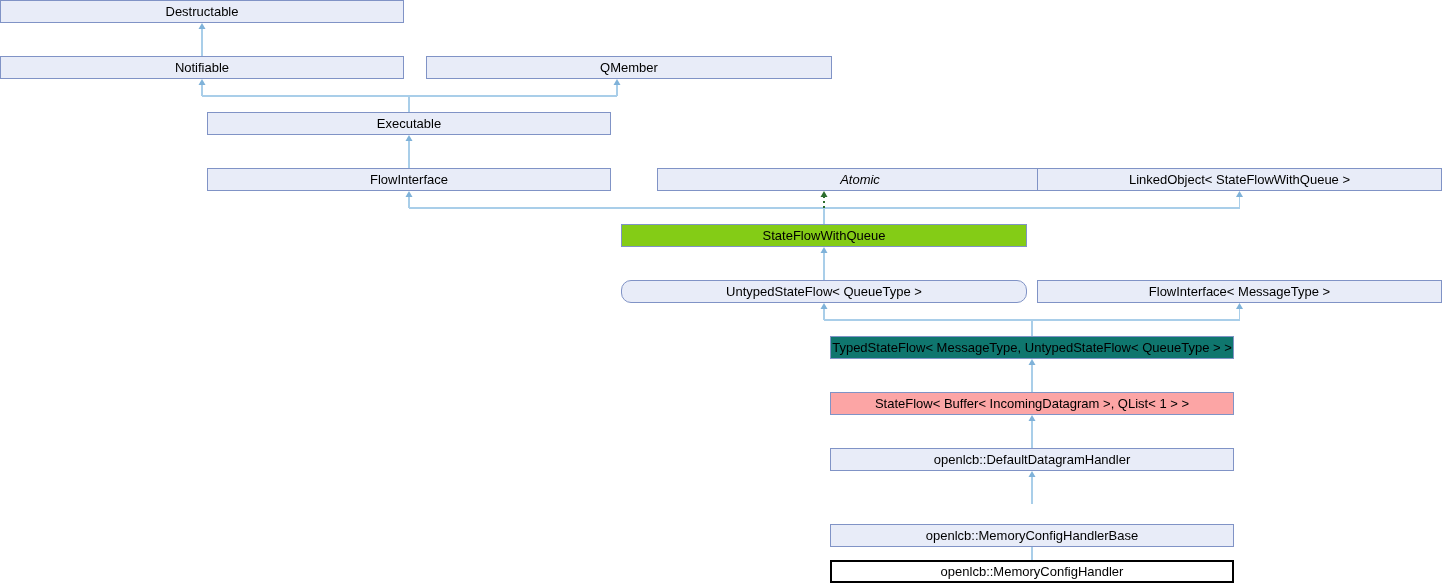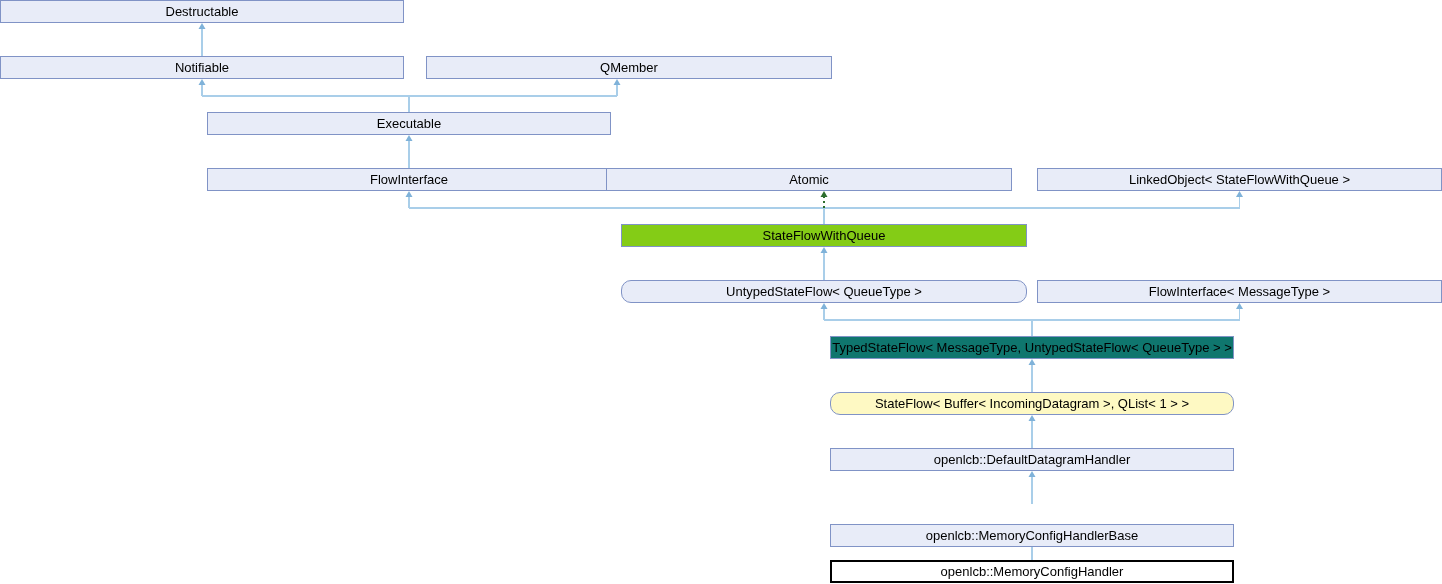"Atomic" div.node { font-style: none -> italic; left: 606px -> 657px }
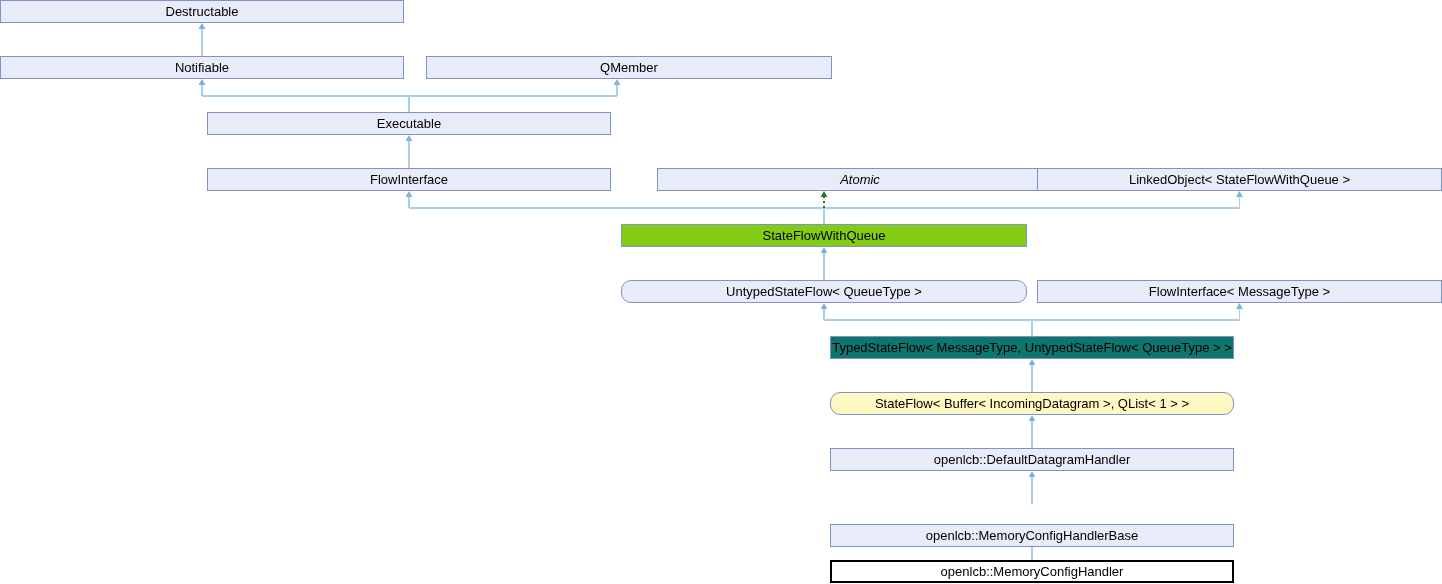"StateFlow< Buffer< IncomingDatagram >," div.node { background: #fef9c3 -> #fca5a5; border-radius: 10px -> none }
